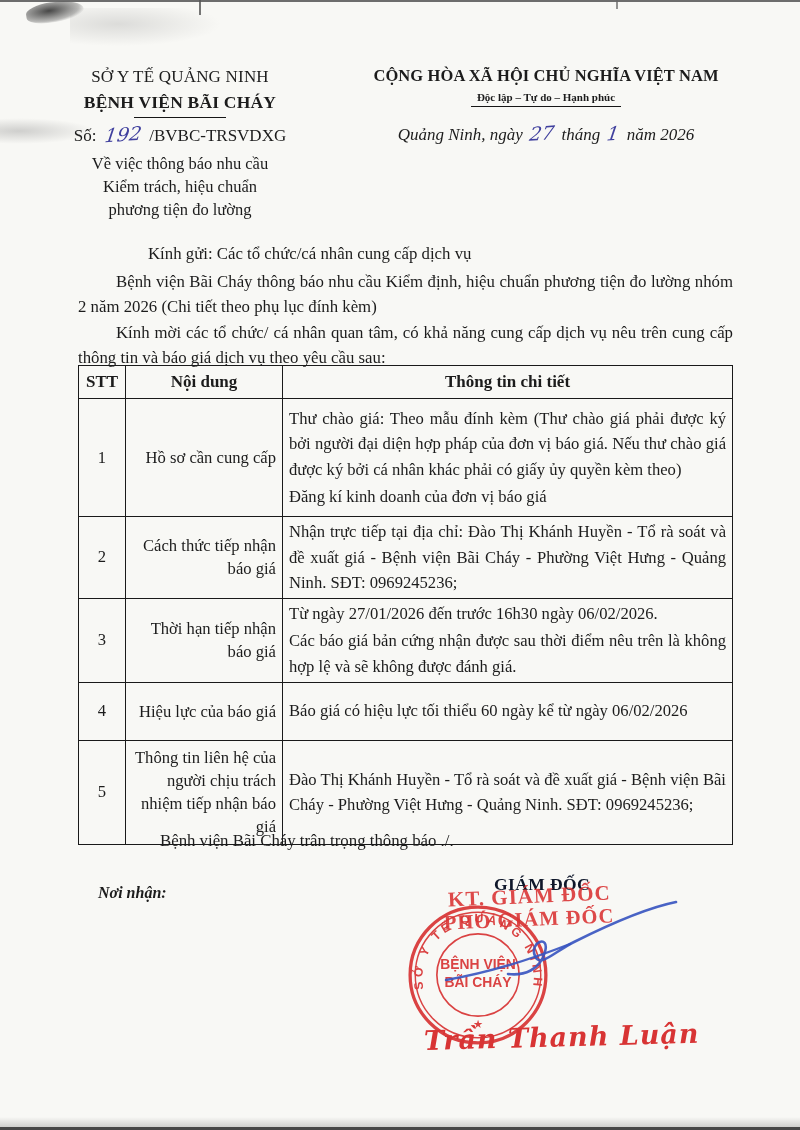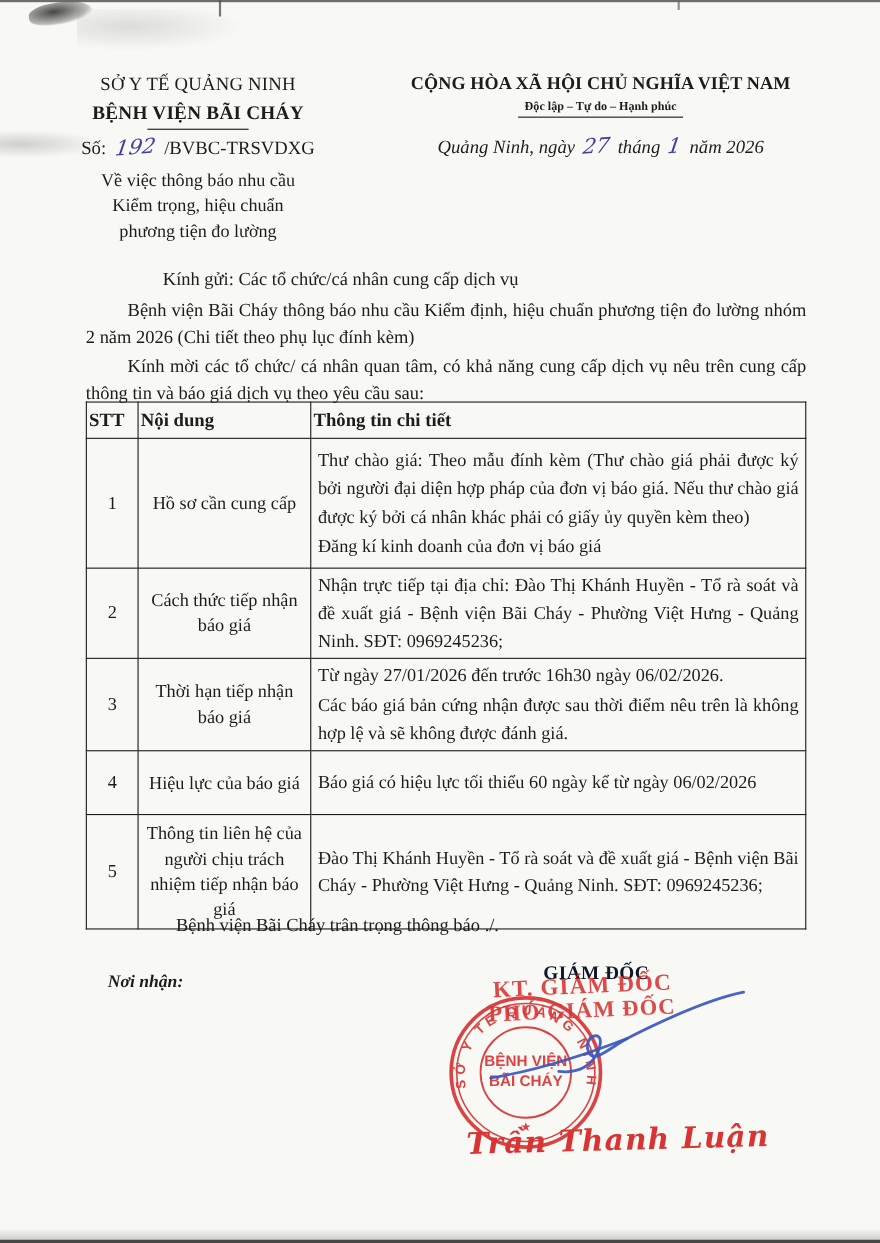"Kiểm trọng, hiệu chuẩn" div { text: trọng -> trách }
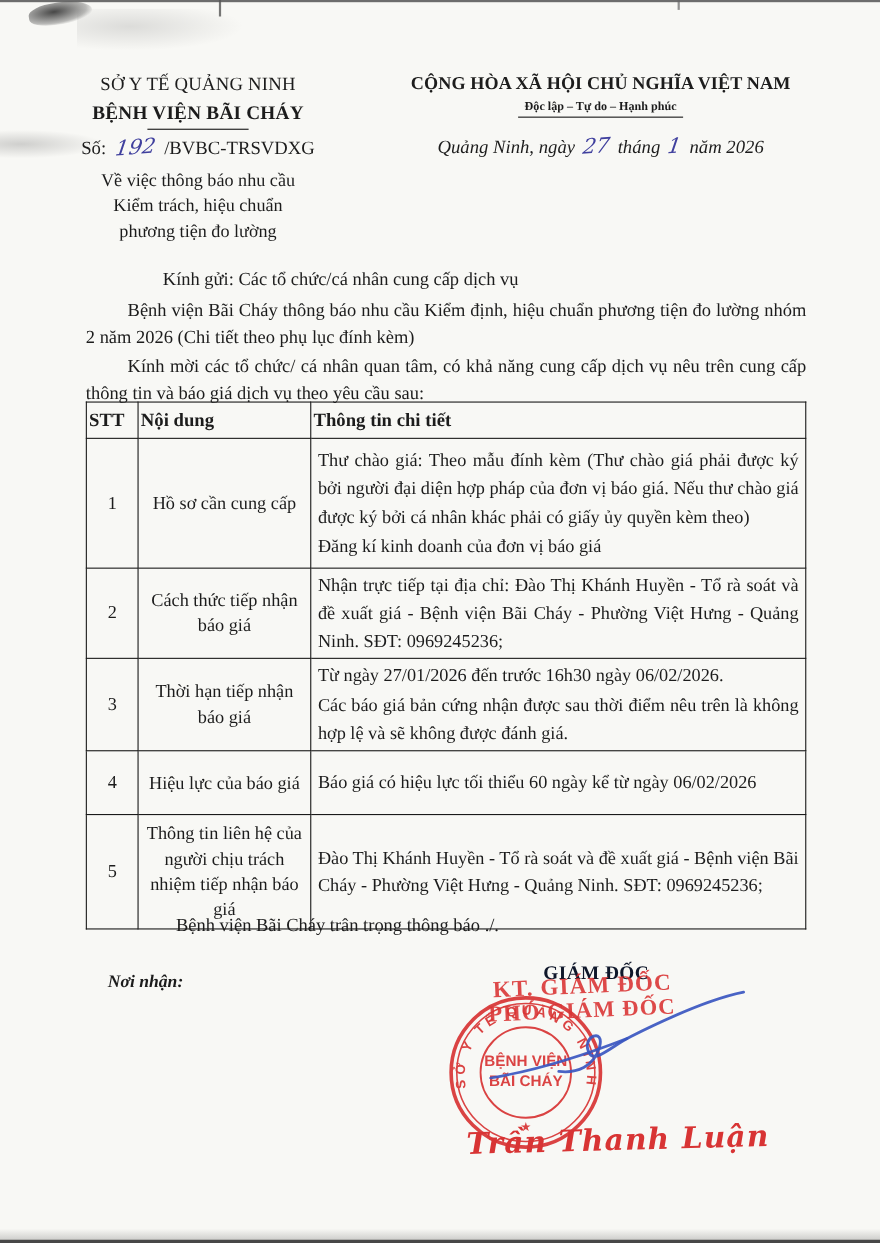"STT" table.req th { text-align: left -> center }
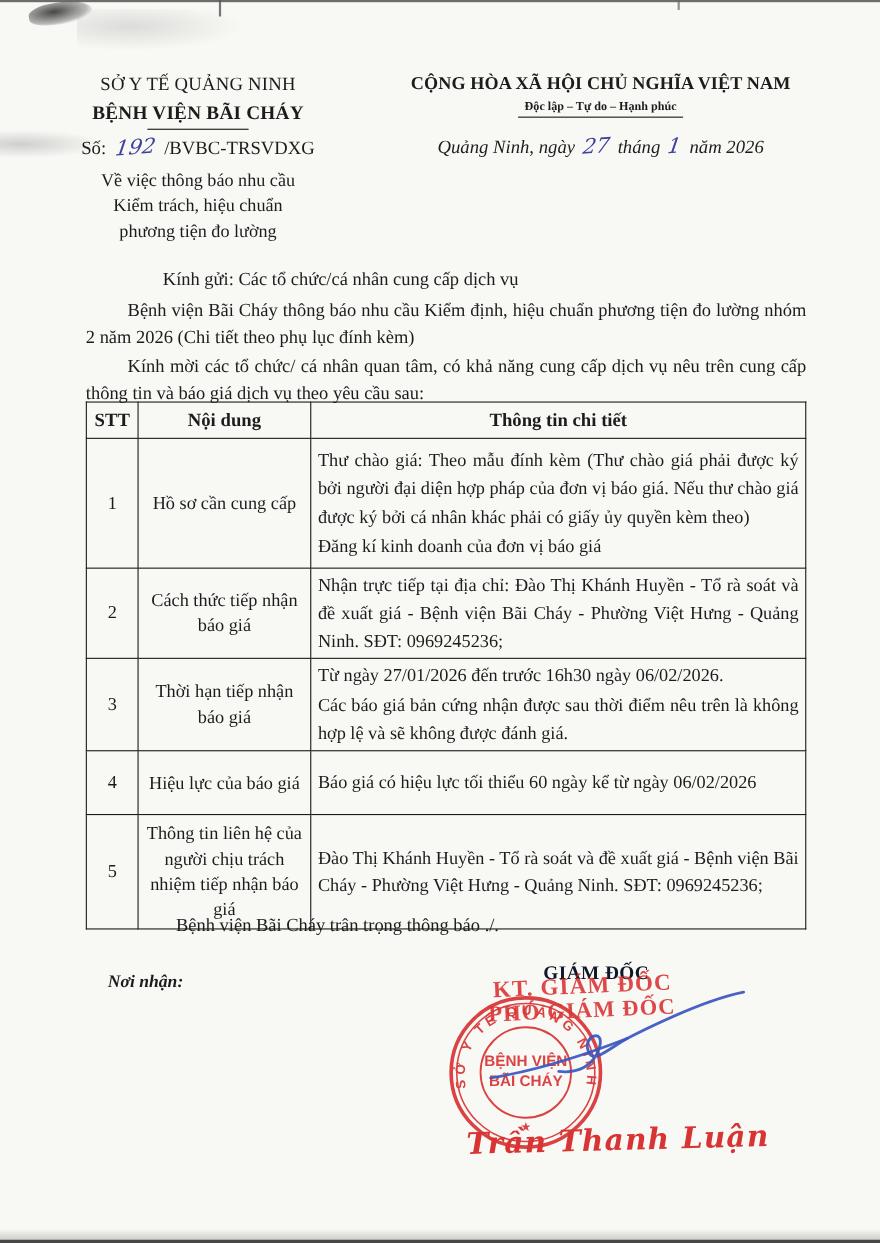"Hồ sơ cần cung cấp" td.c-topic { text-align: center -> right }
